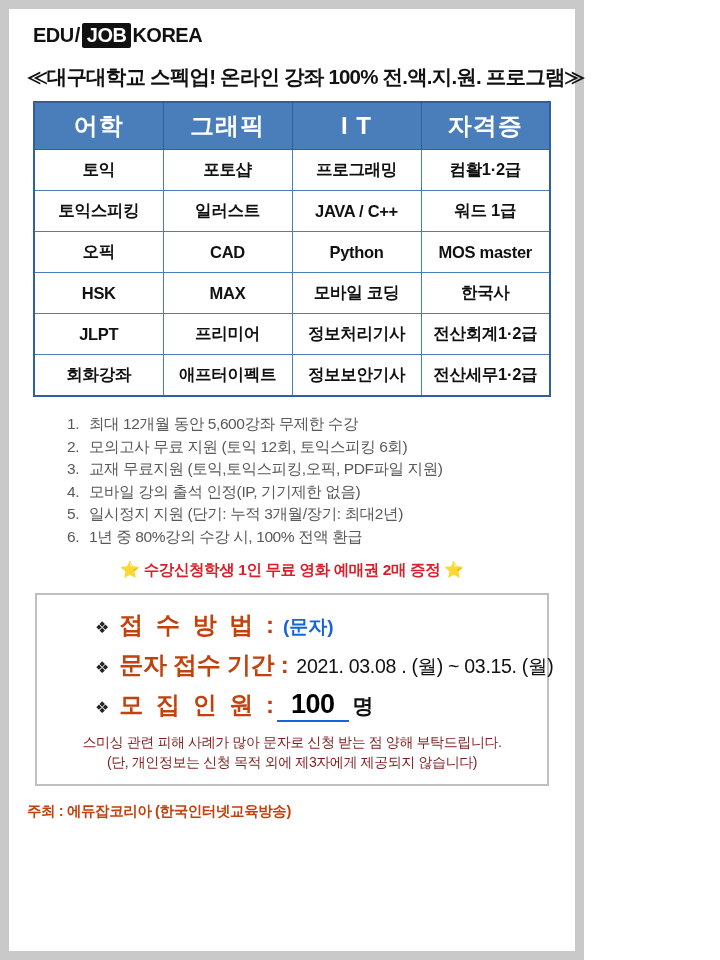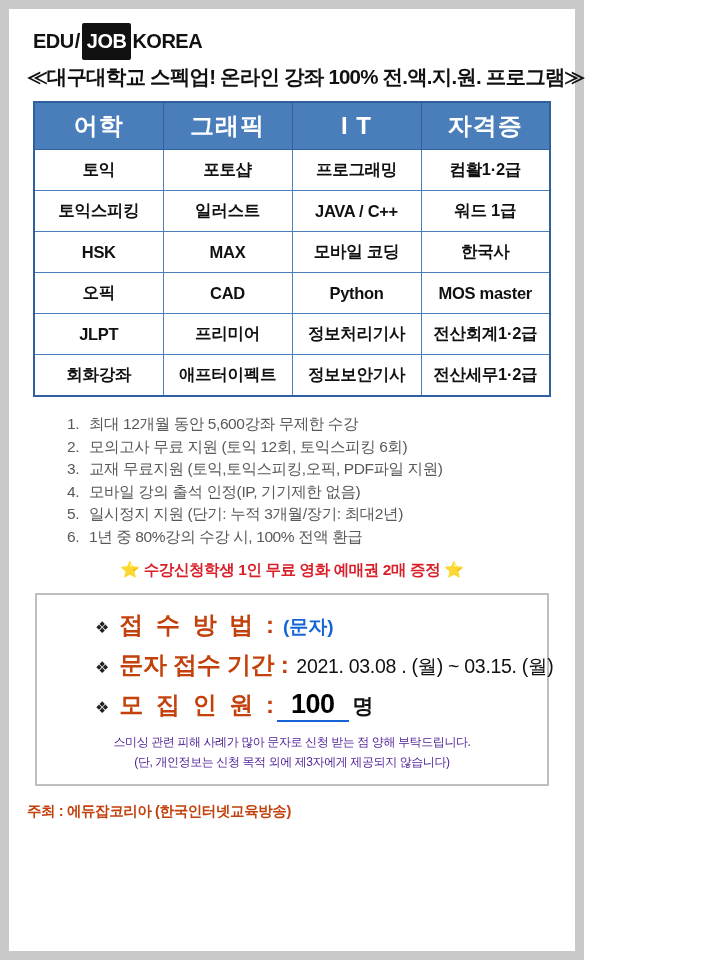"JOB" .logo .job { padding: 7px 5px -> 1px 5px }
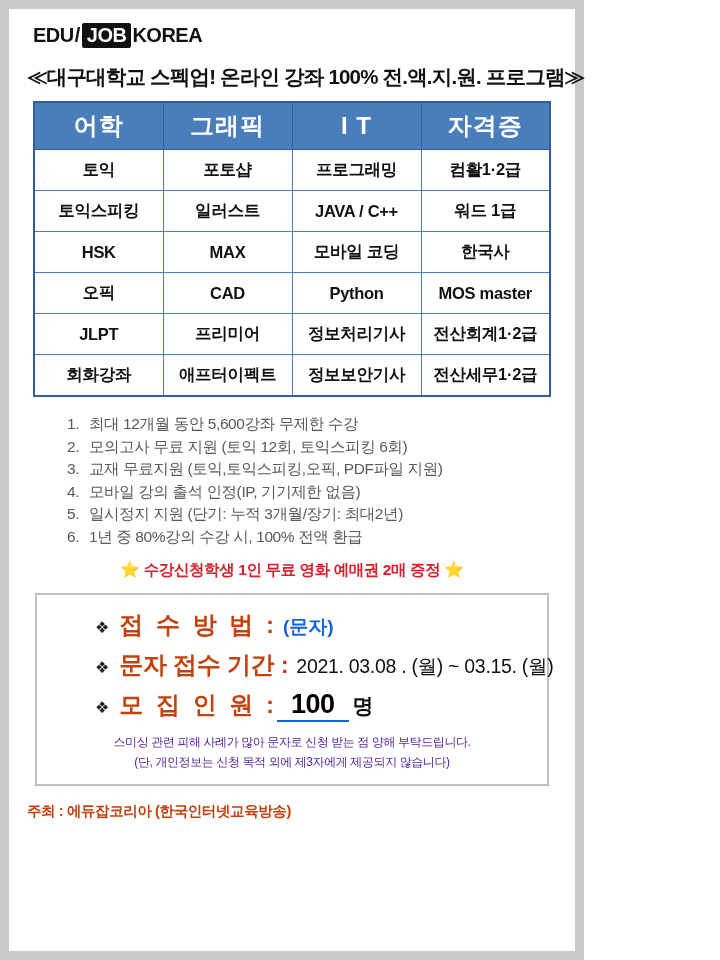"HSK" tr { order: before "오픽" -> after "오픽" }
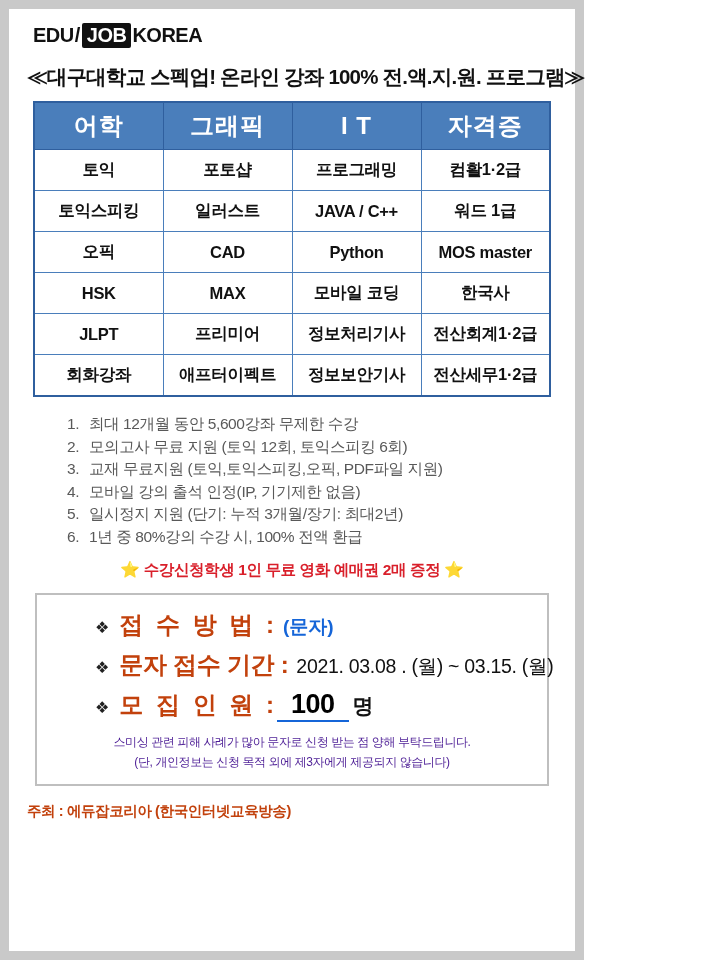"스미싱 관련 피해 사례가 많아" .notice { color: #4c1d95 -> #7f1d1d; font-size: 12px -> 14px }
